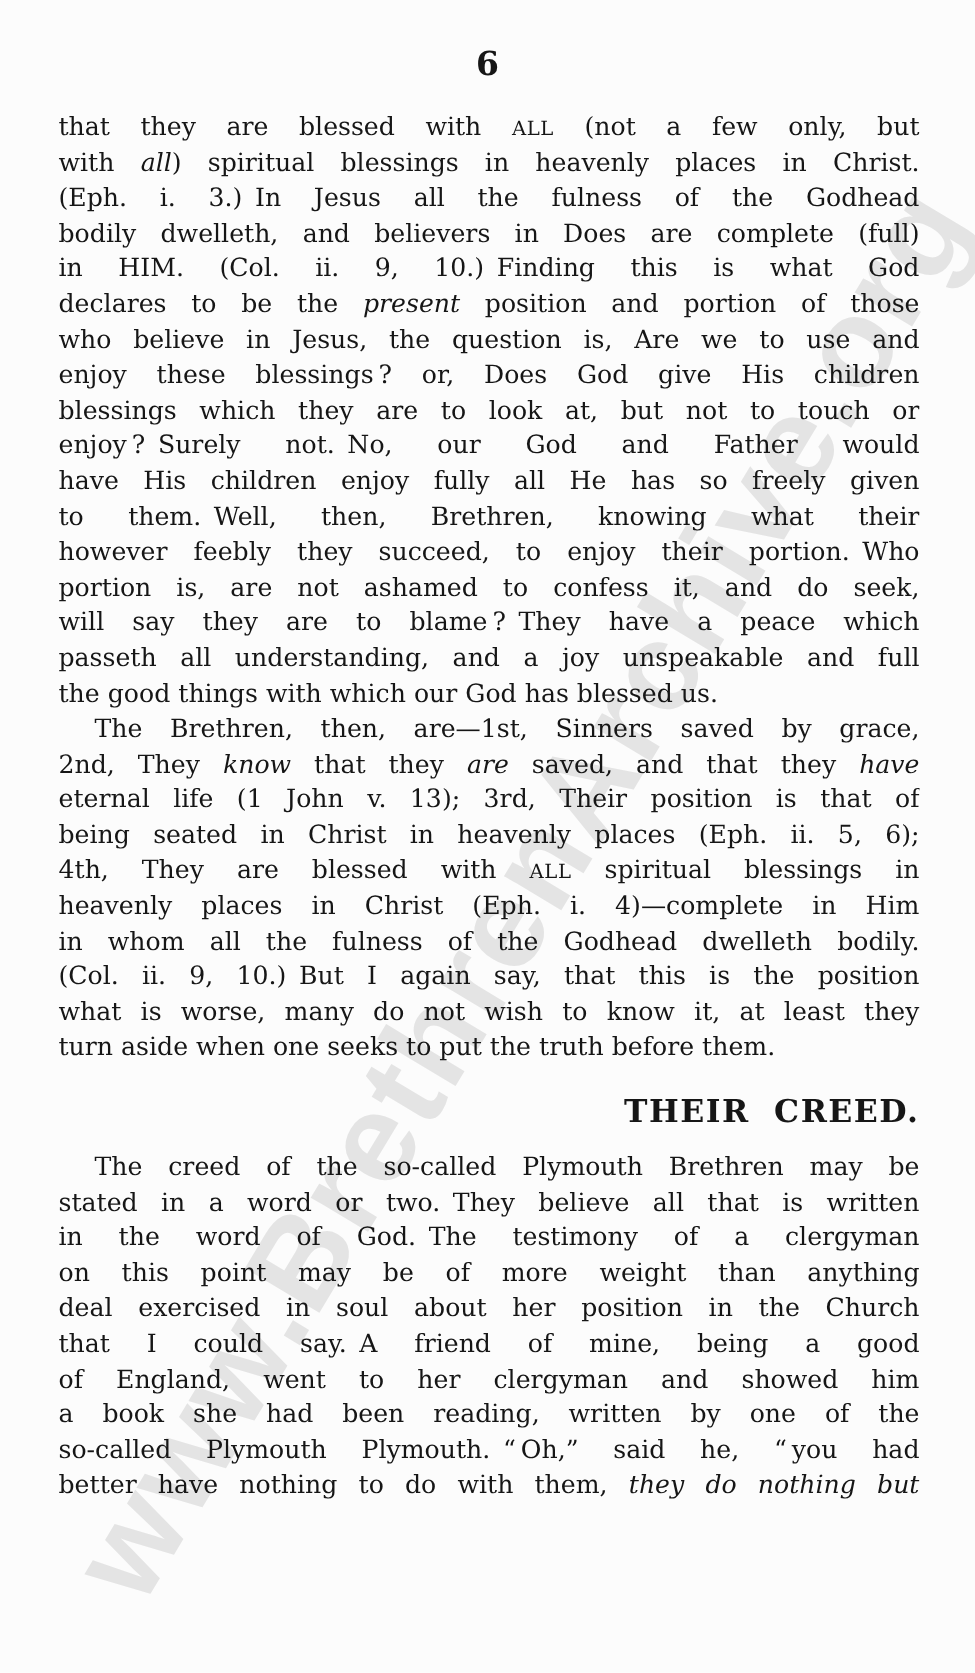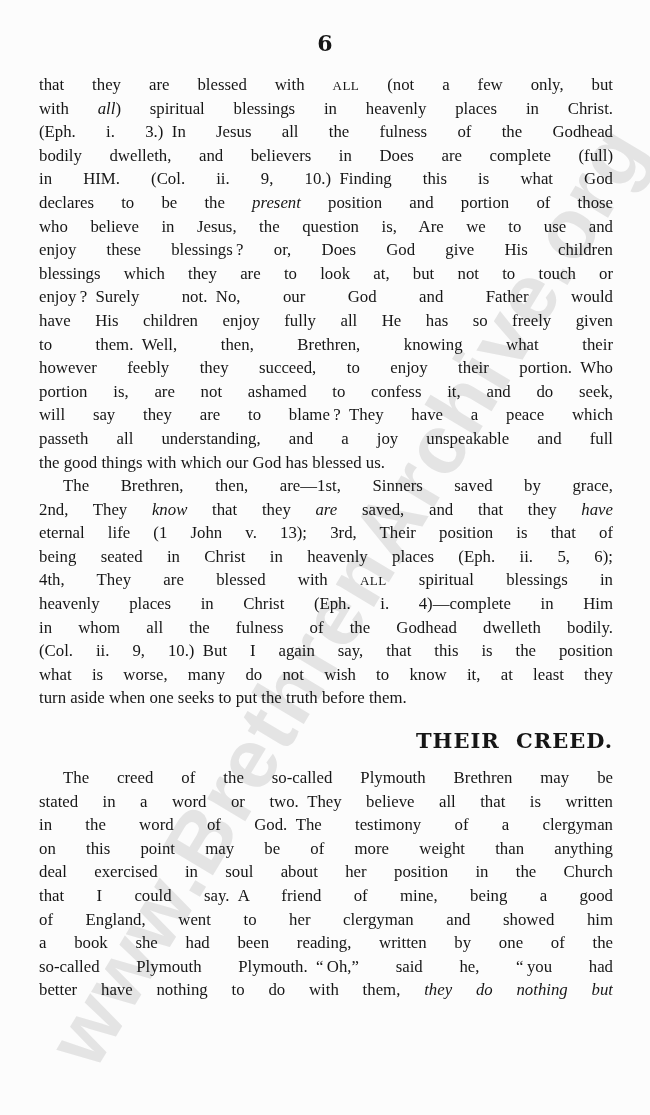"that they are blessed with" .paragraph { font-family: Liberation Serif, serif -> none }
